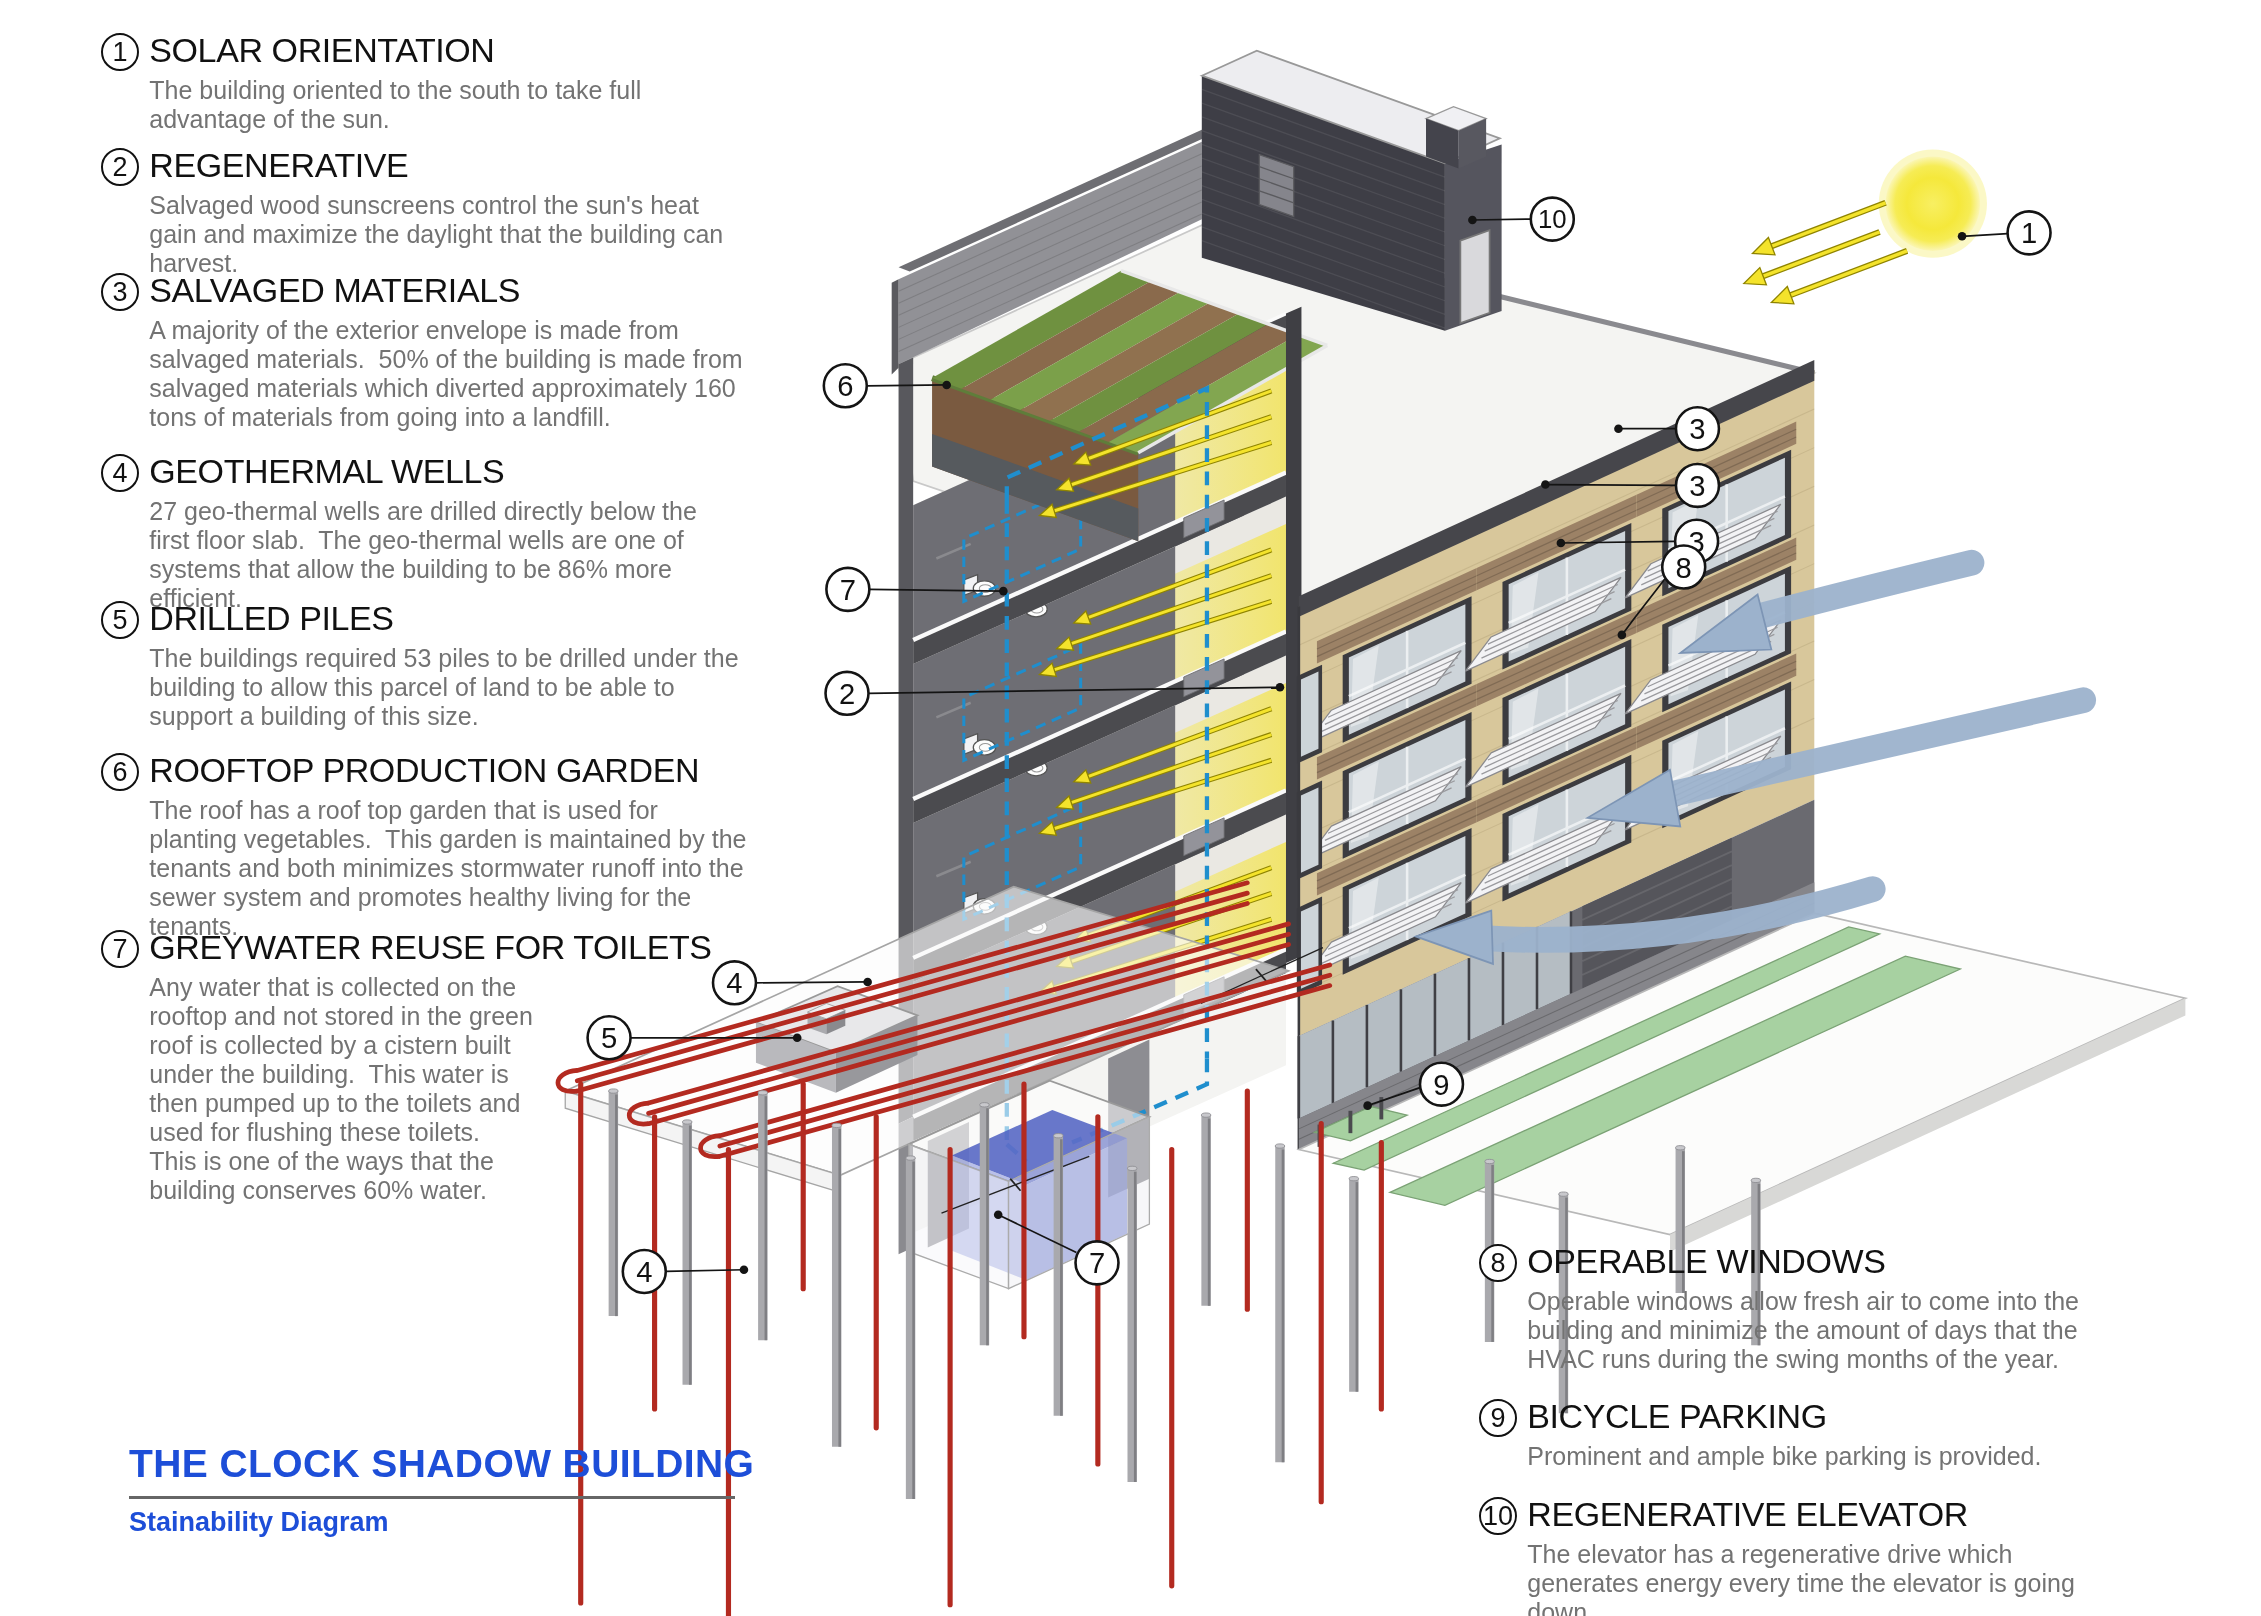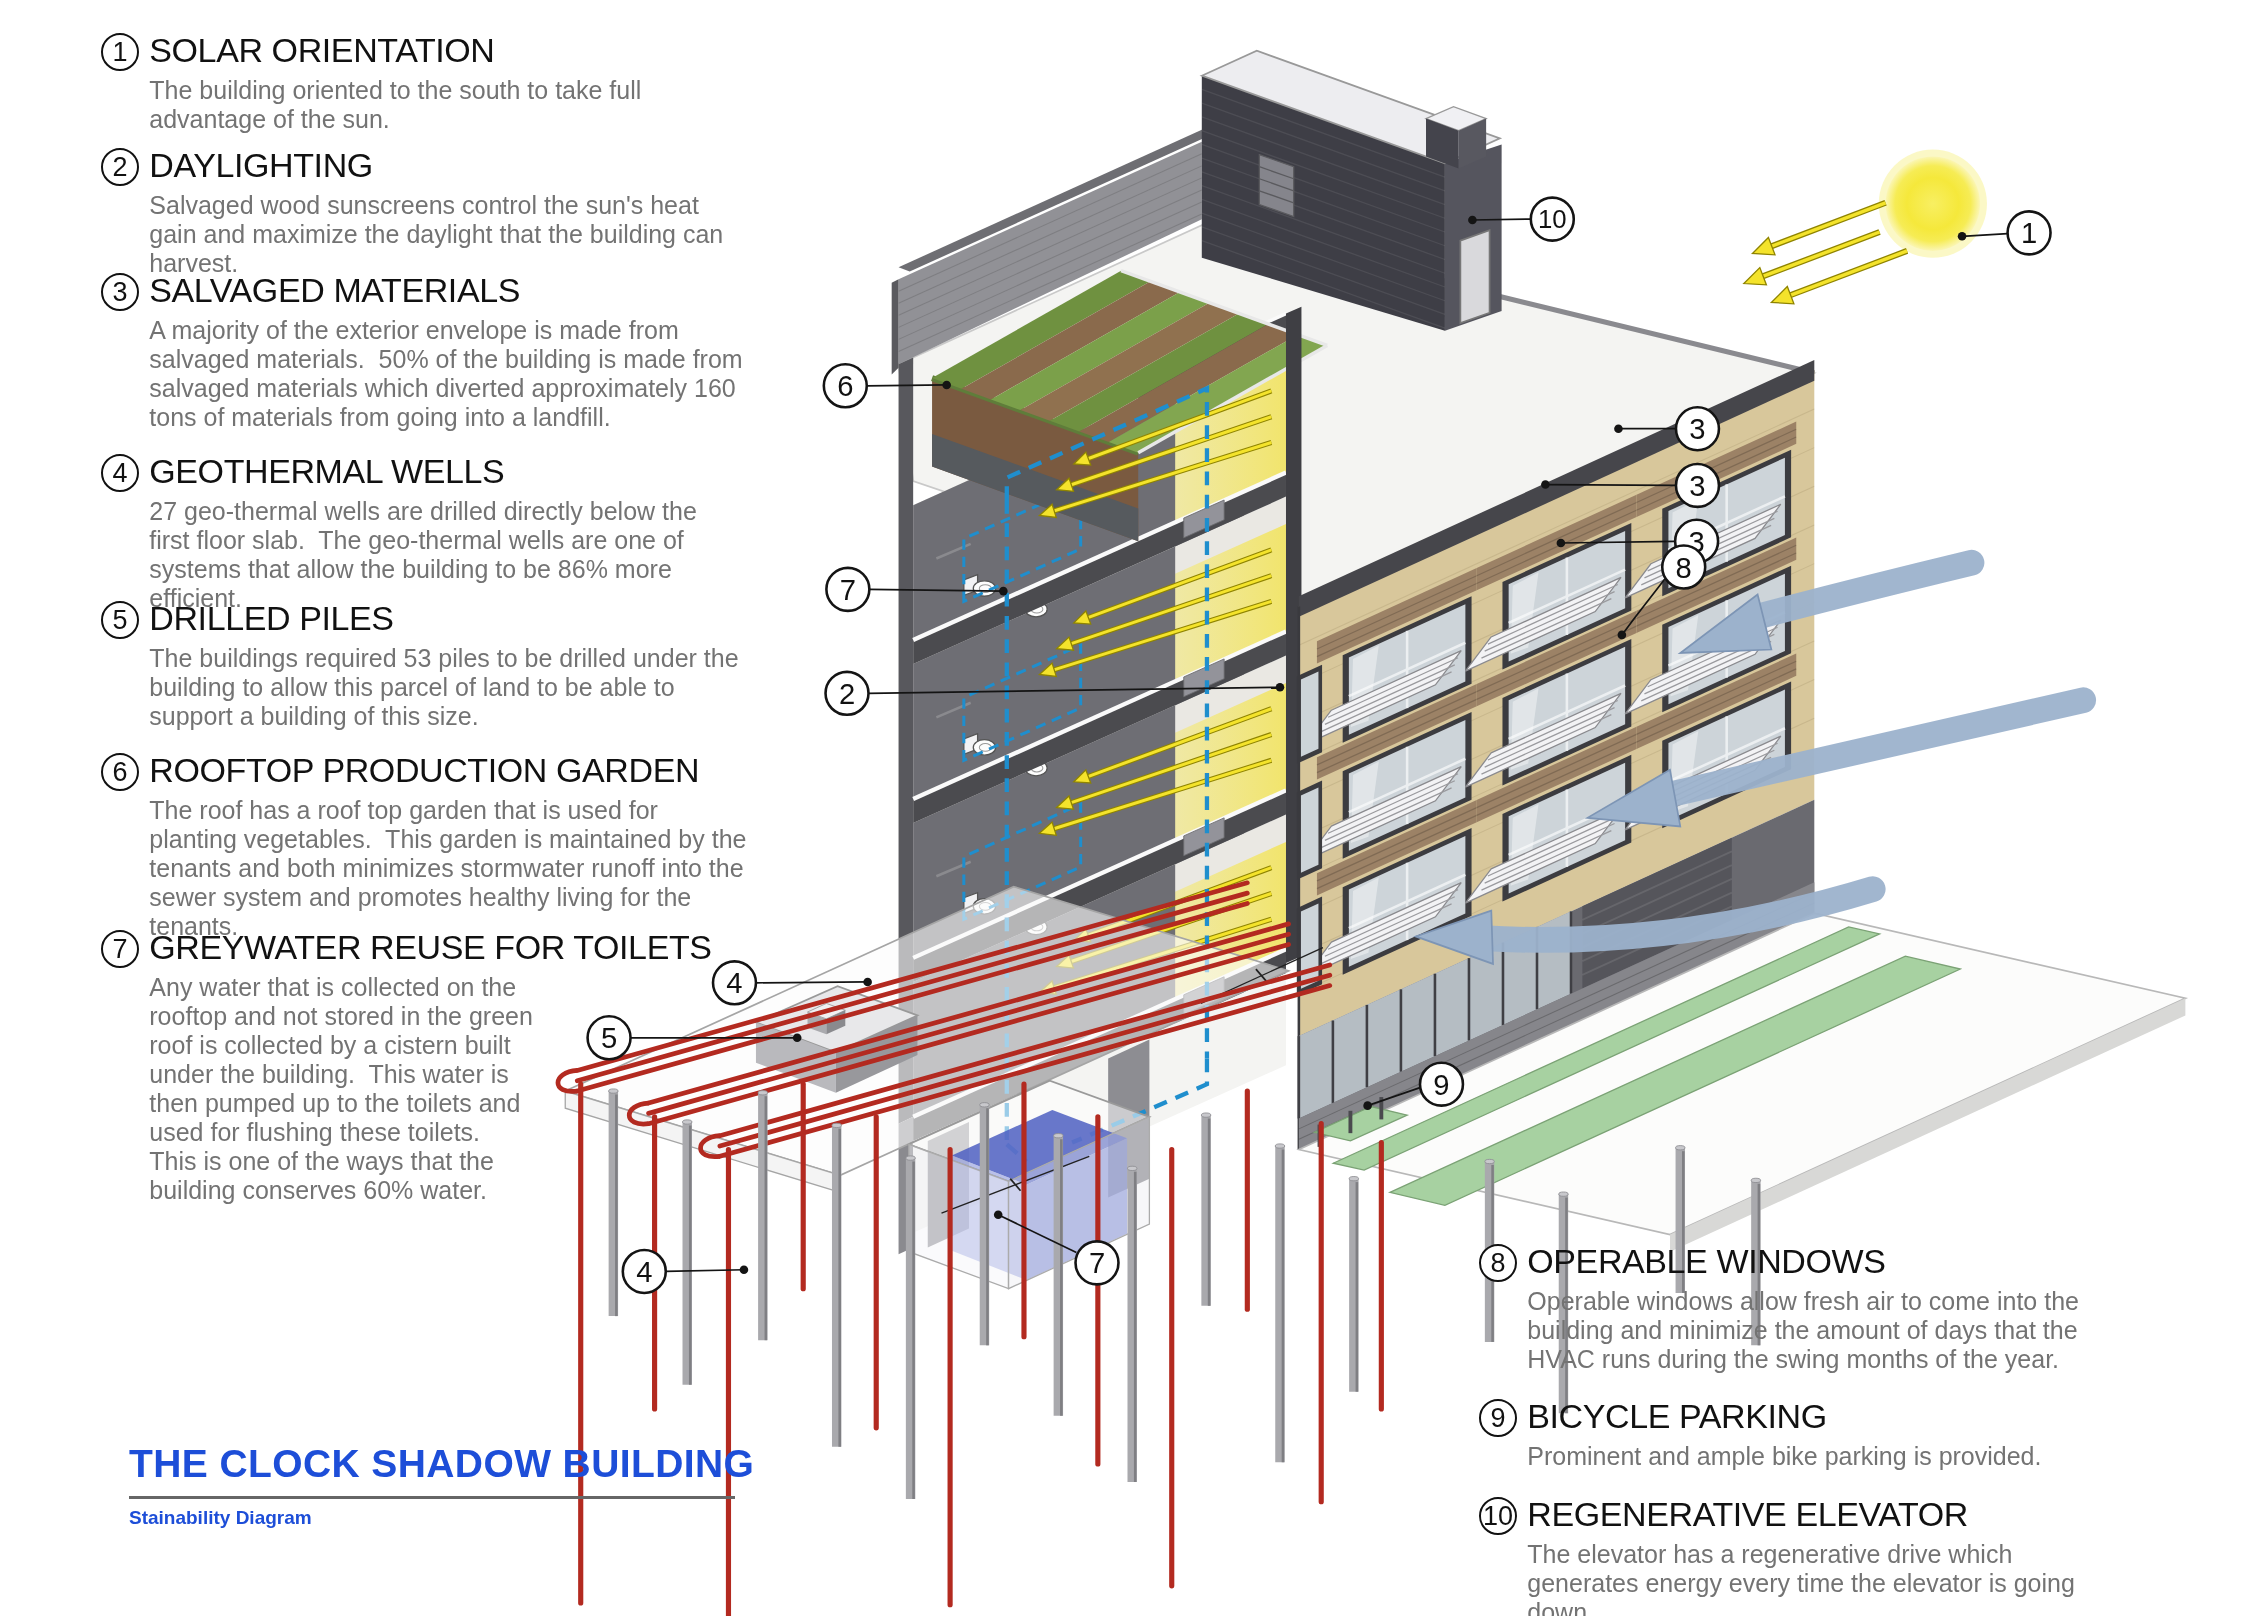"DAYLIGHTING" div.item-title { text: DAYLIGHTING -> REGENERATIVE }
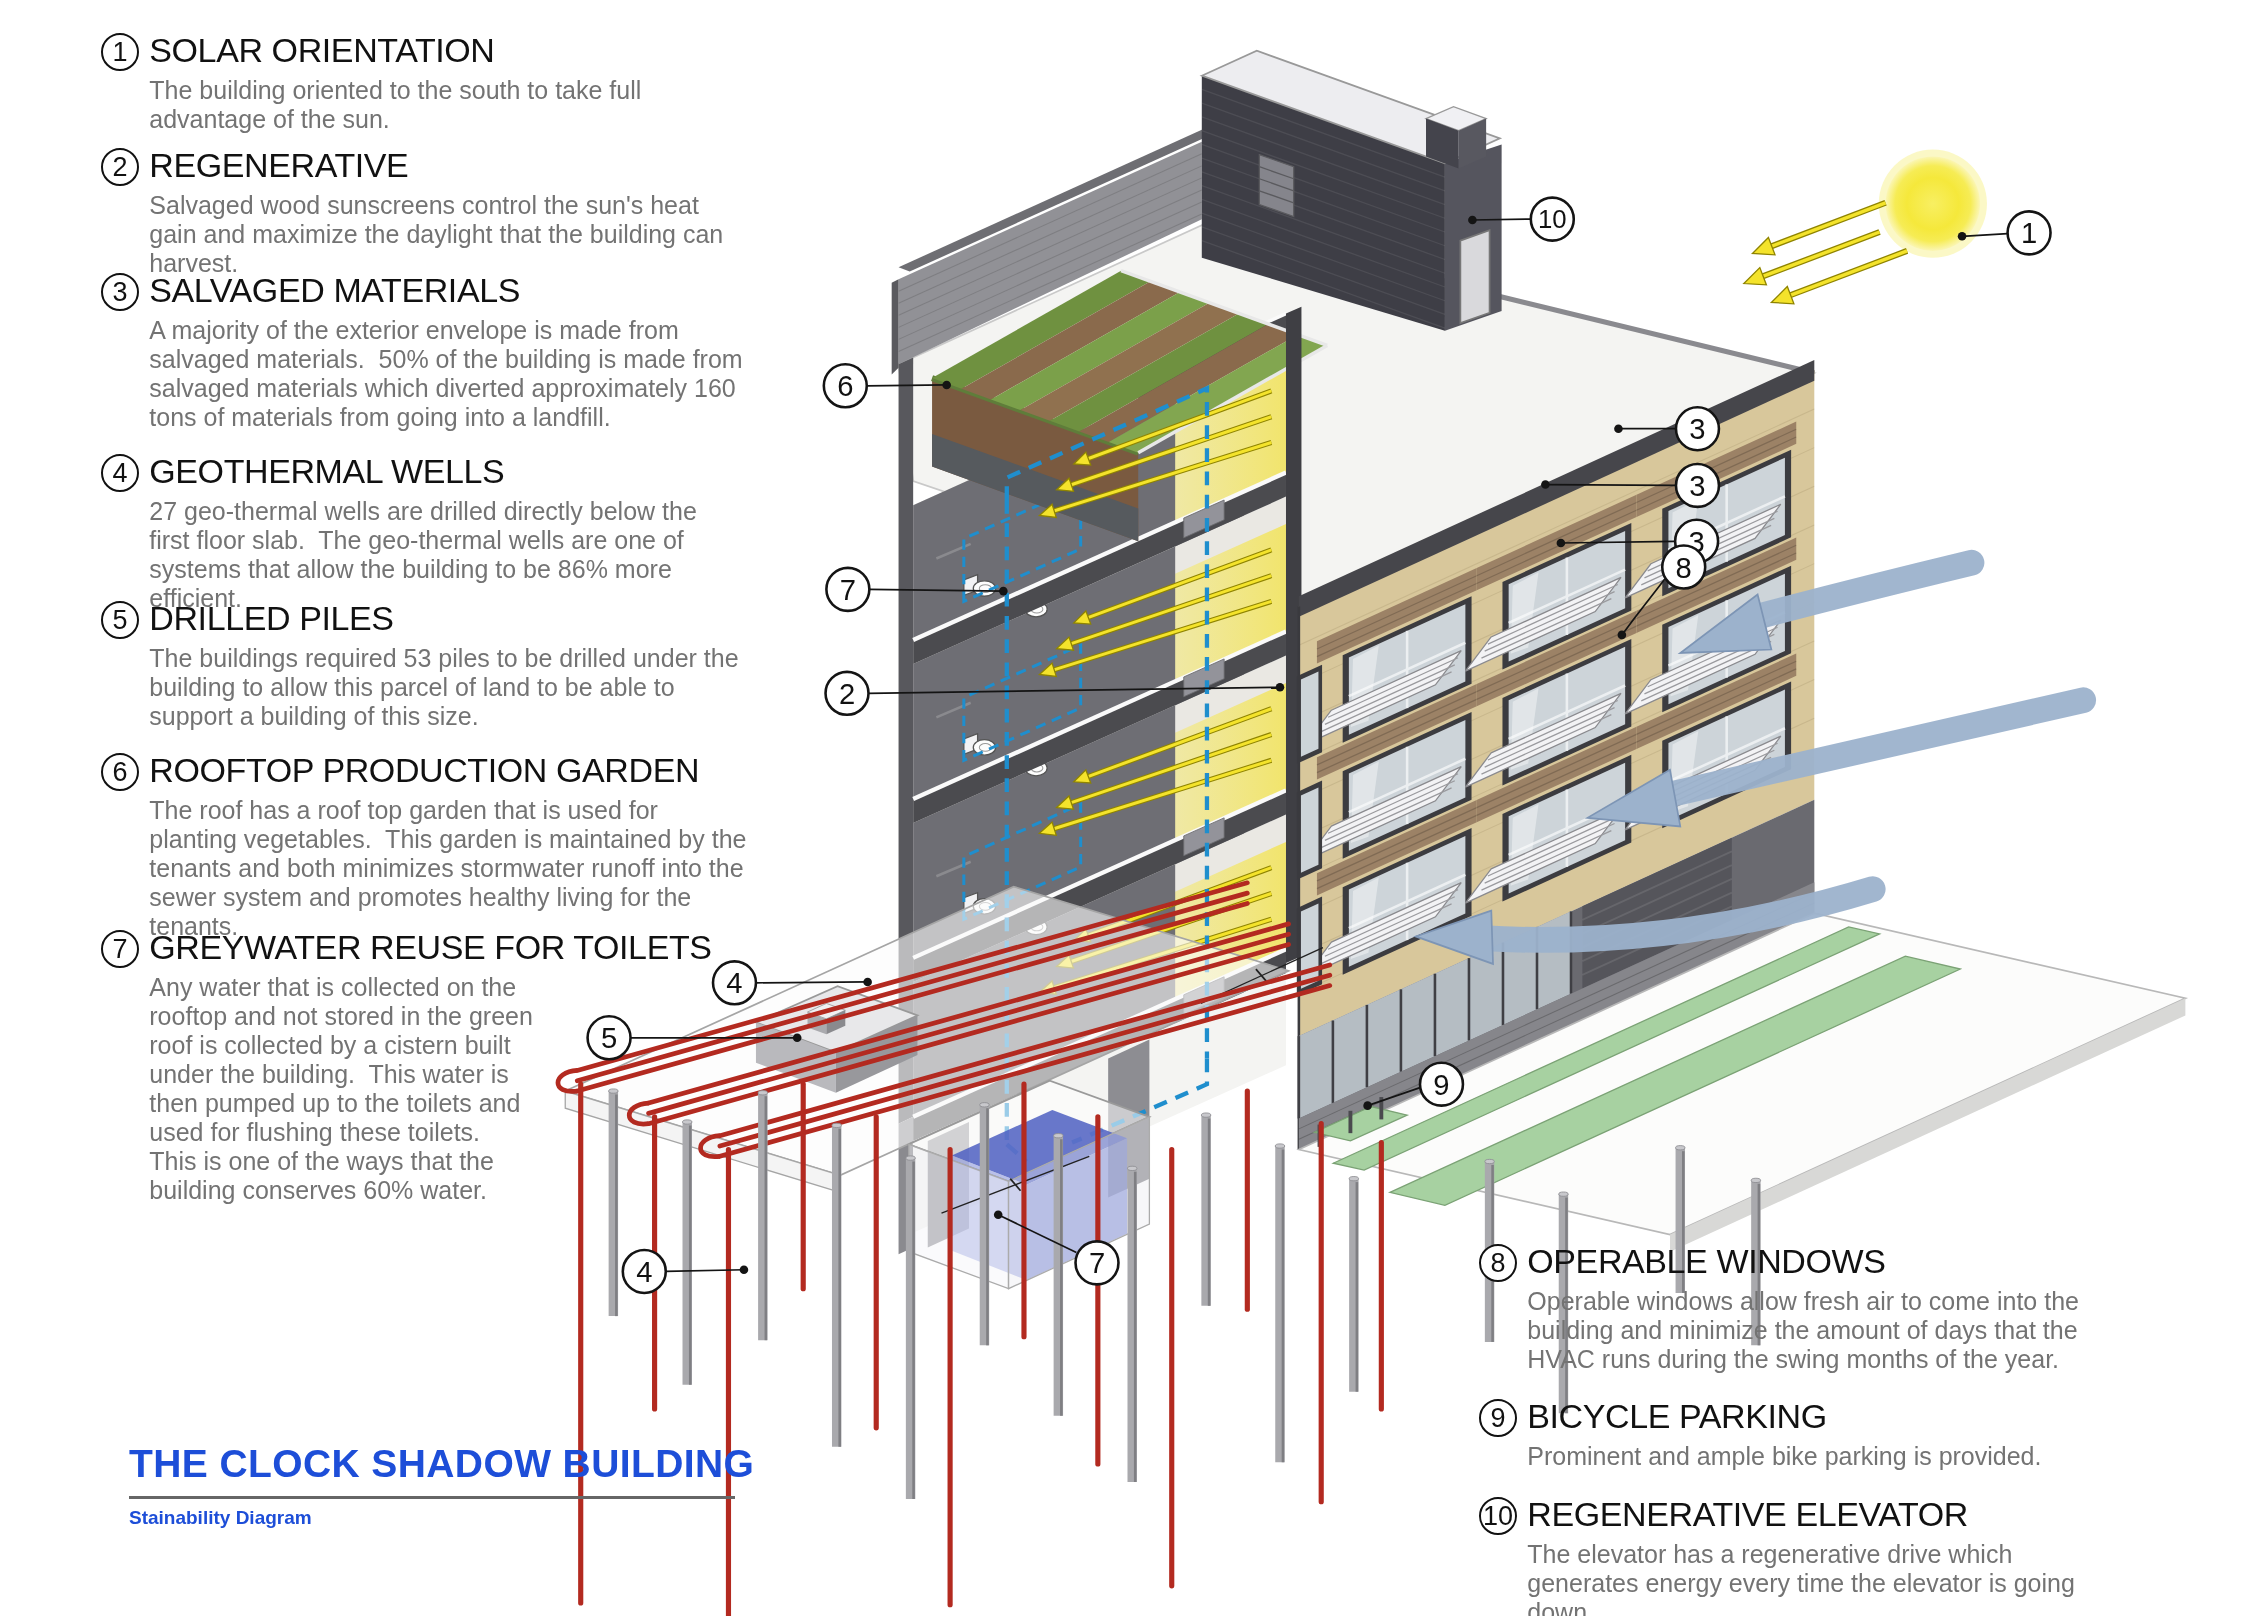"Stainability Diagram" .title-sub { font-size: 19px -> 27px }
